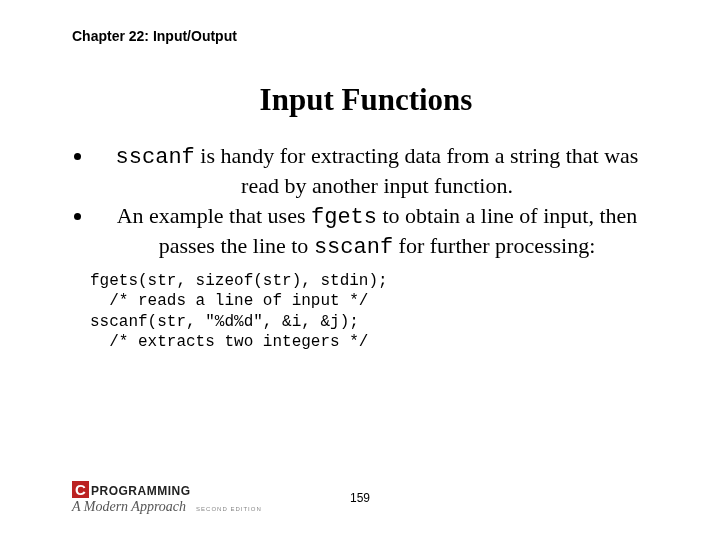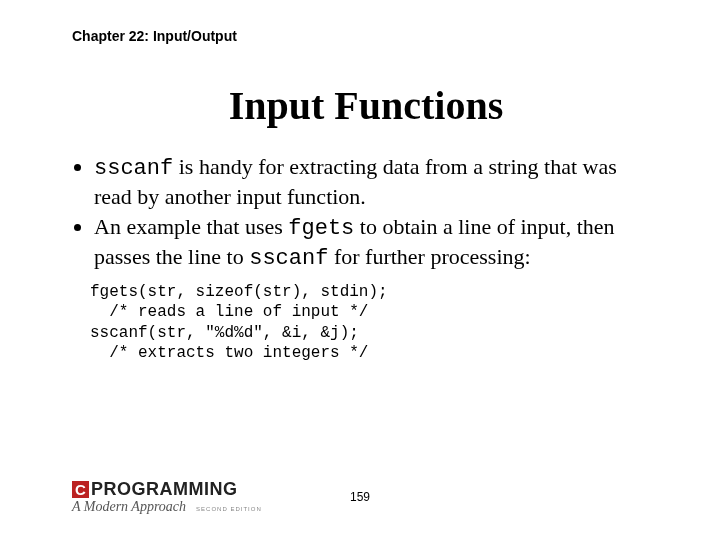"Input Functions" .title { font-size: 40px -> 31px }
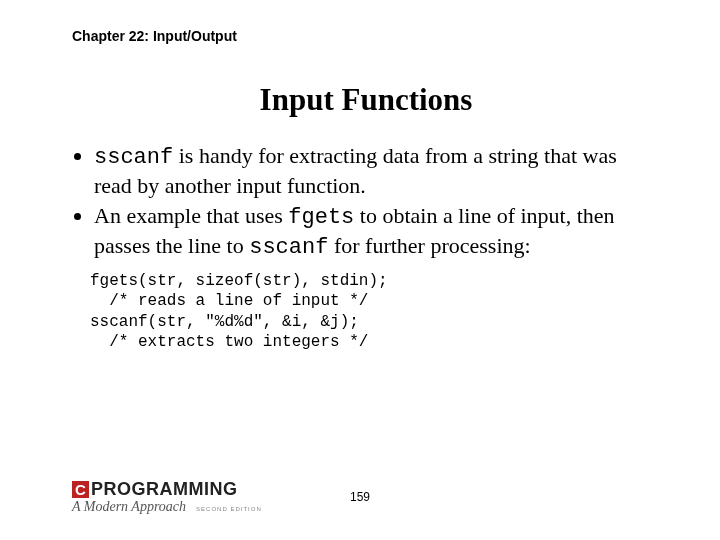"sscanf is handy for extracting" .bullets { text-align: none -> center }
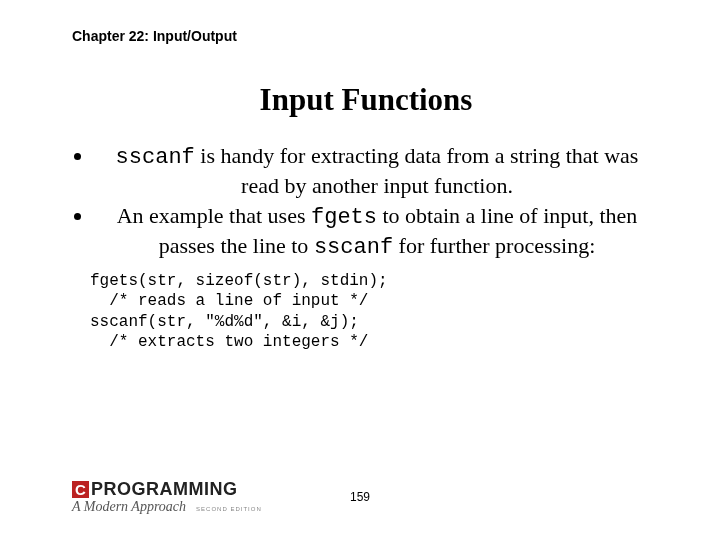"PROGRAMMING" .logo-text { font-size: 18px -> 12px }
